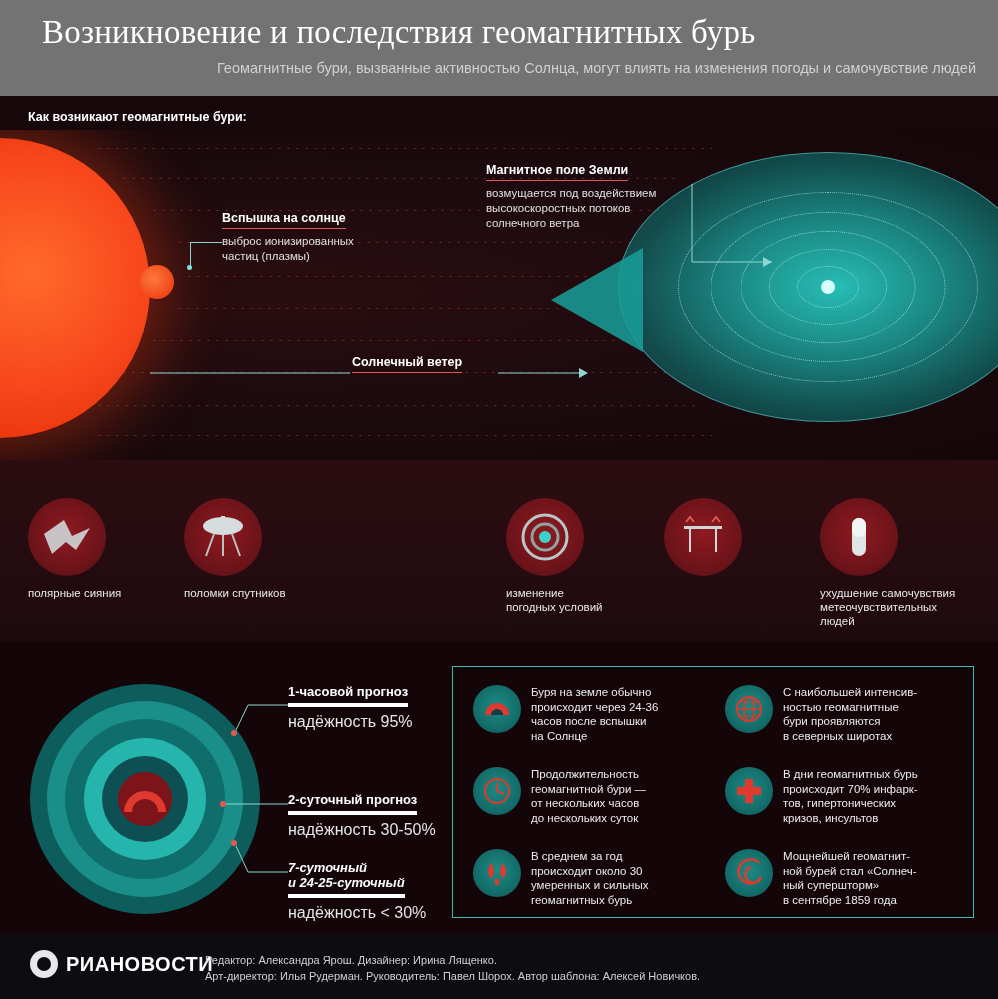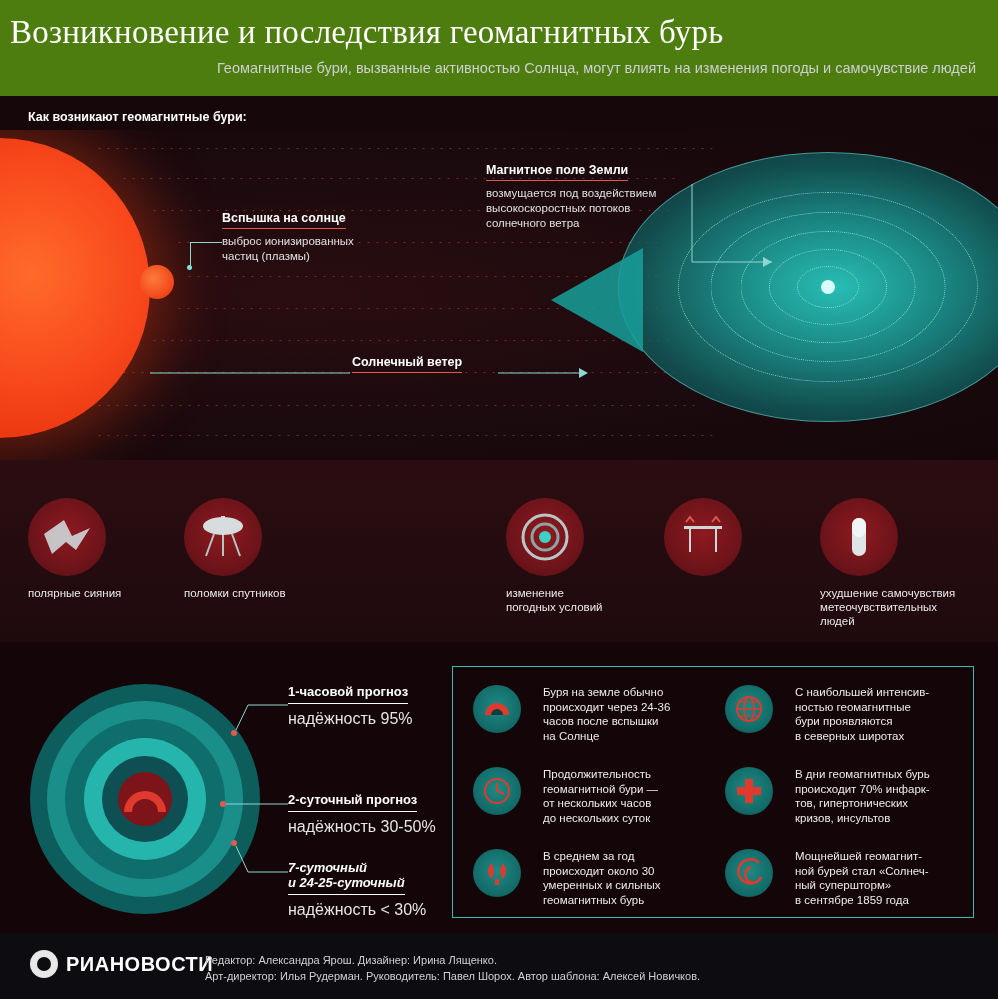"Возникновение и последствия геомагнитных" .header { background: #4d7c0f -> #737373; padding: 14px 22px 0 10px -> 14px 22px 0 42px }
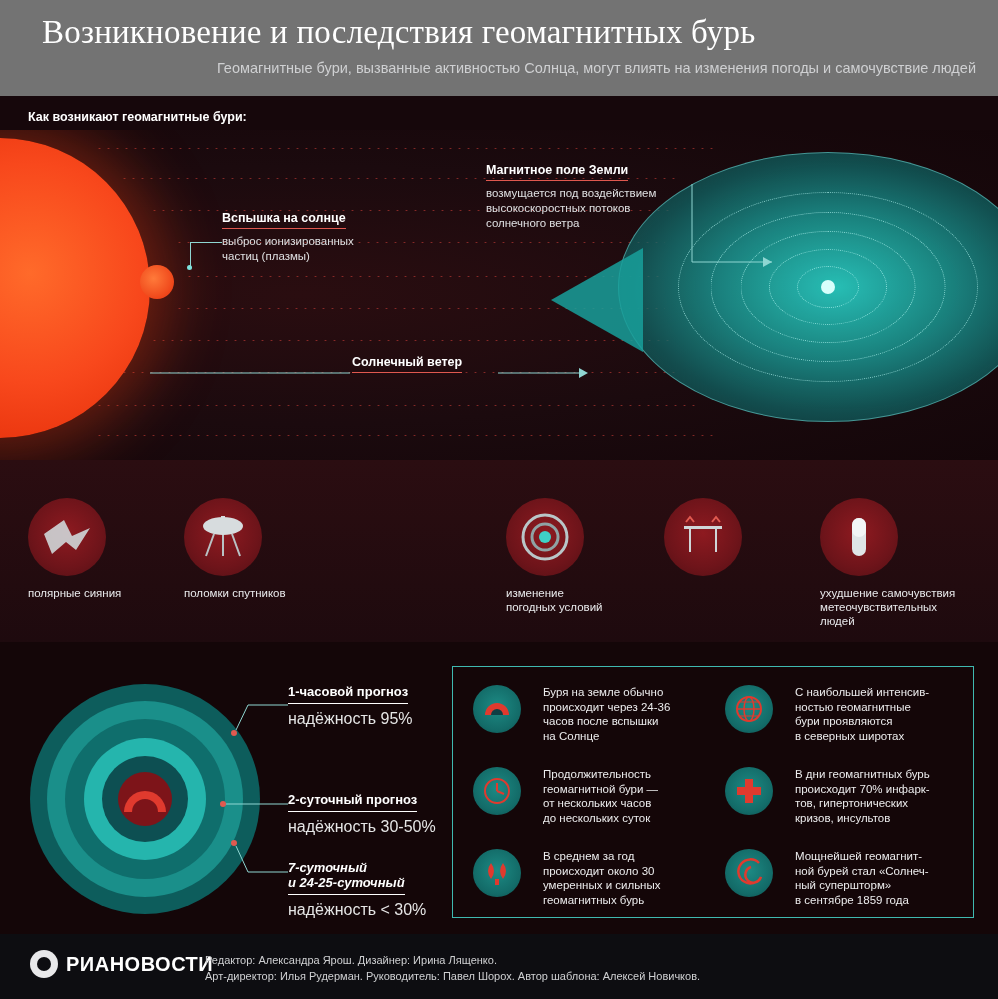"1-часовой прогноз" .f-head { border-bottom: 1px solid #ffffff -> 4px solid #ffffff }
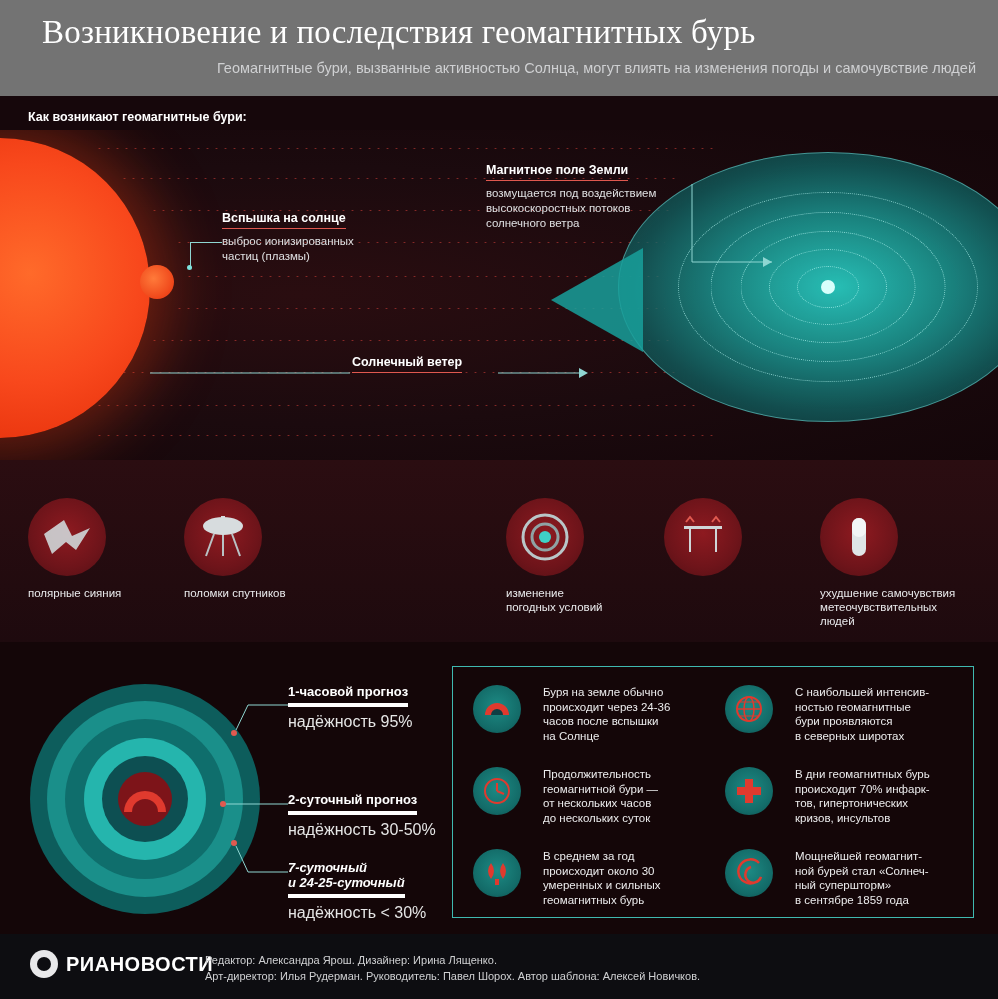"Буря на земле обычно" .fact { gap: 22px -> 10px }
